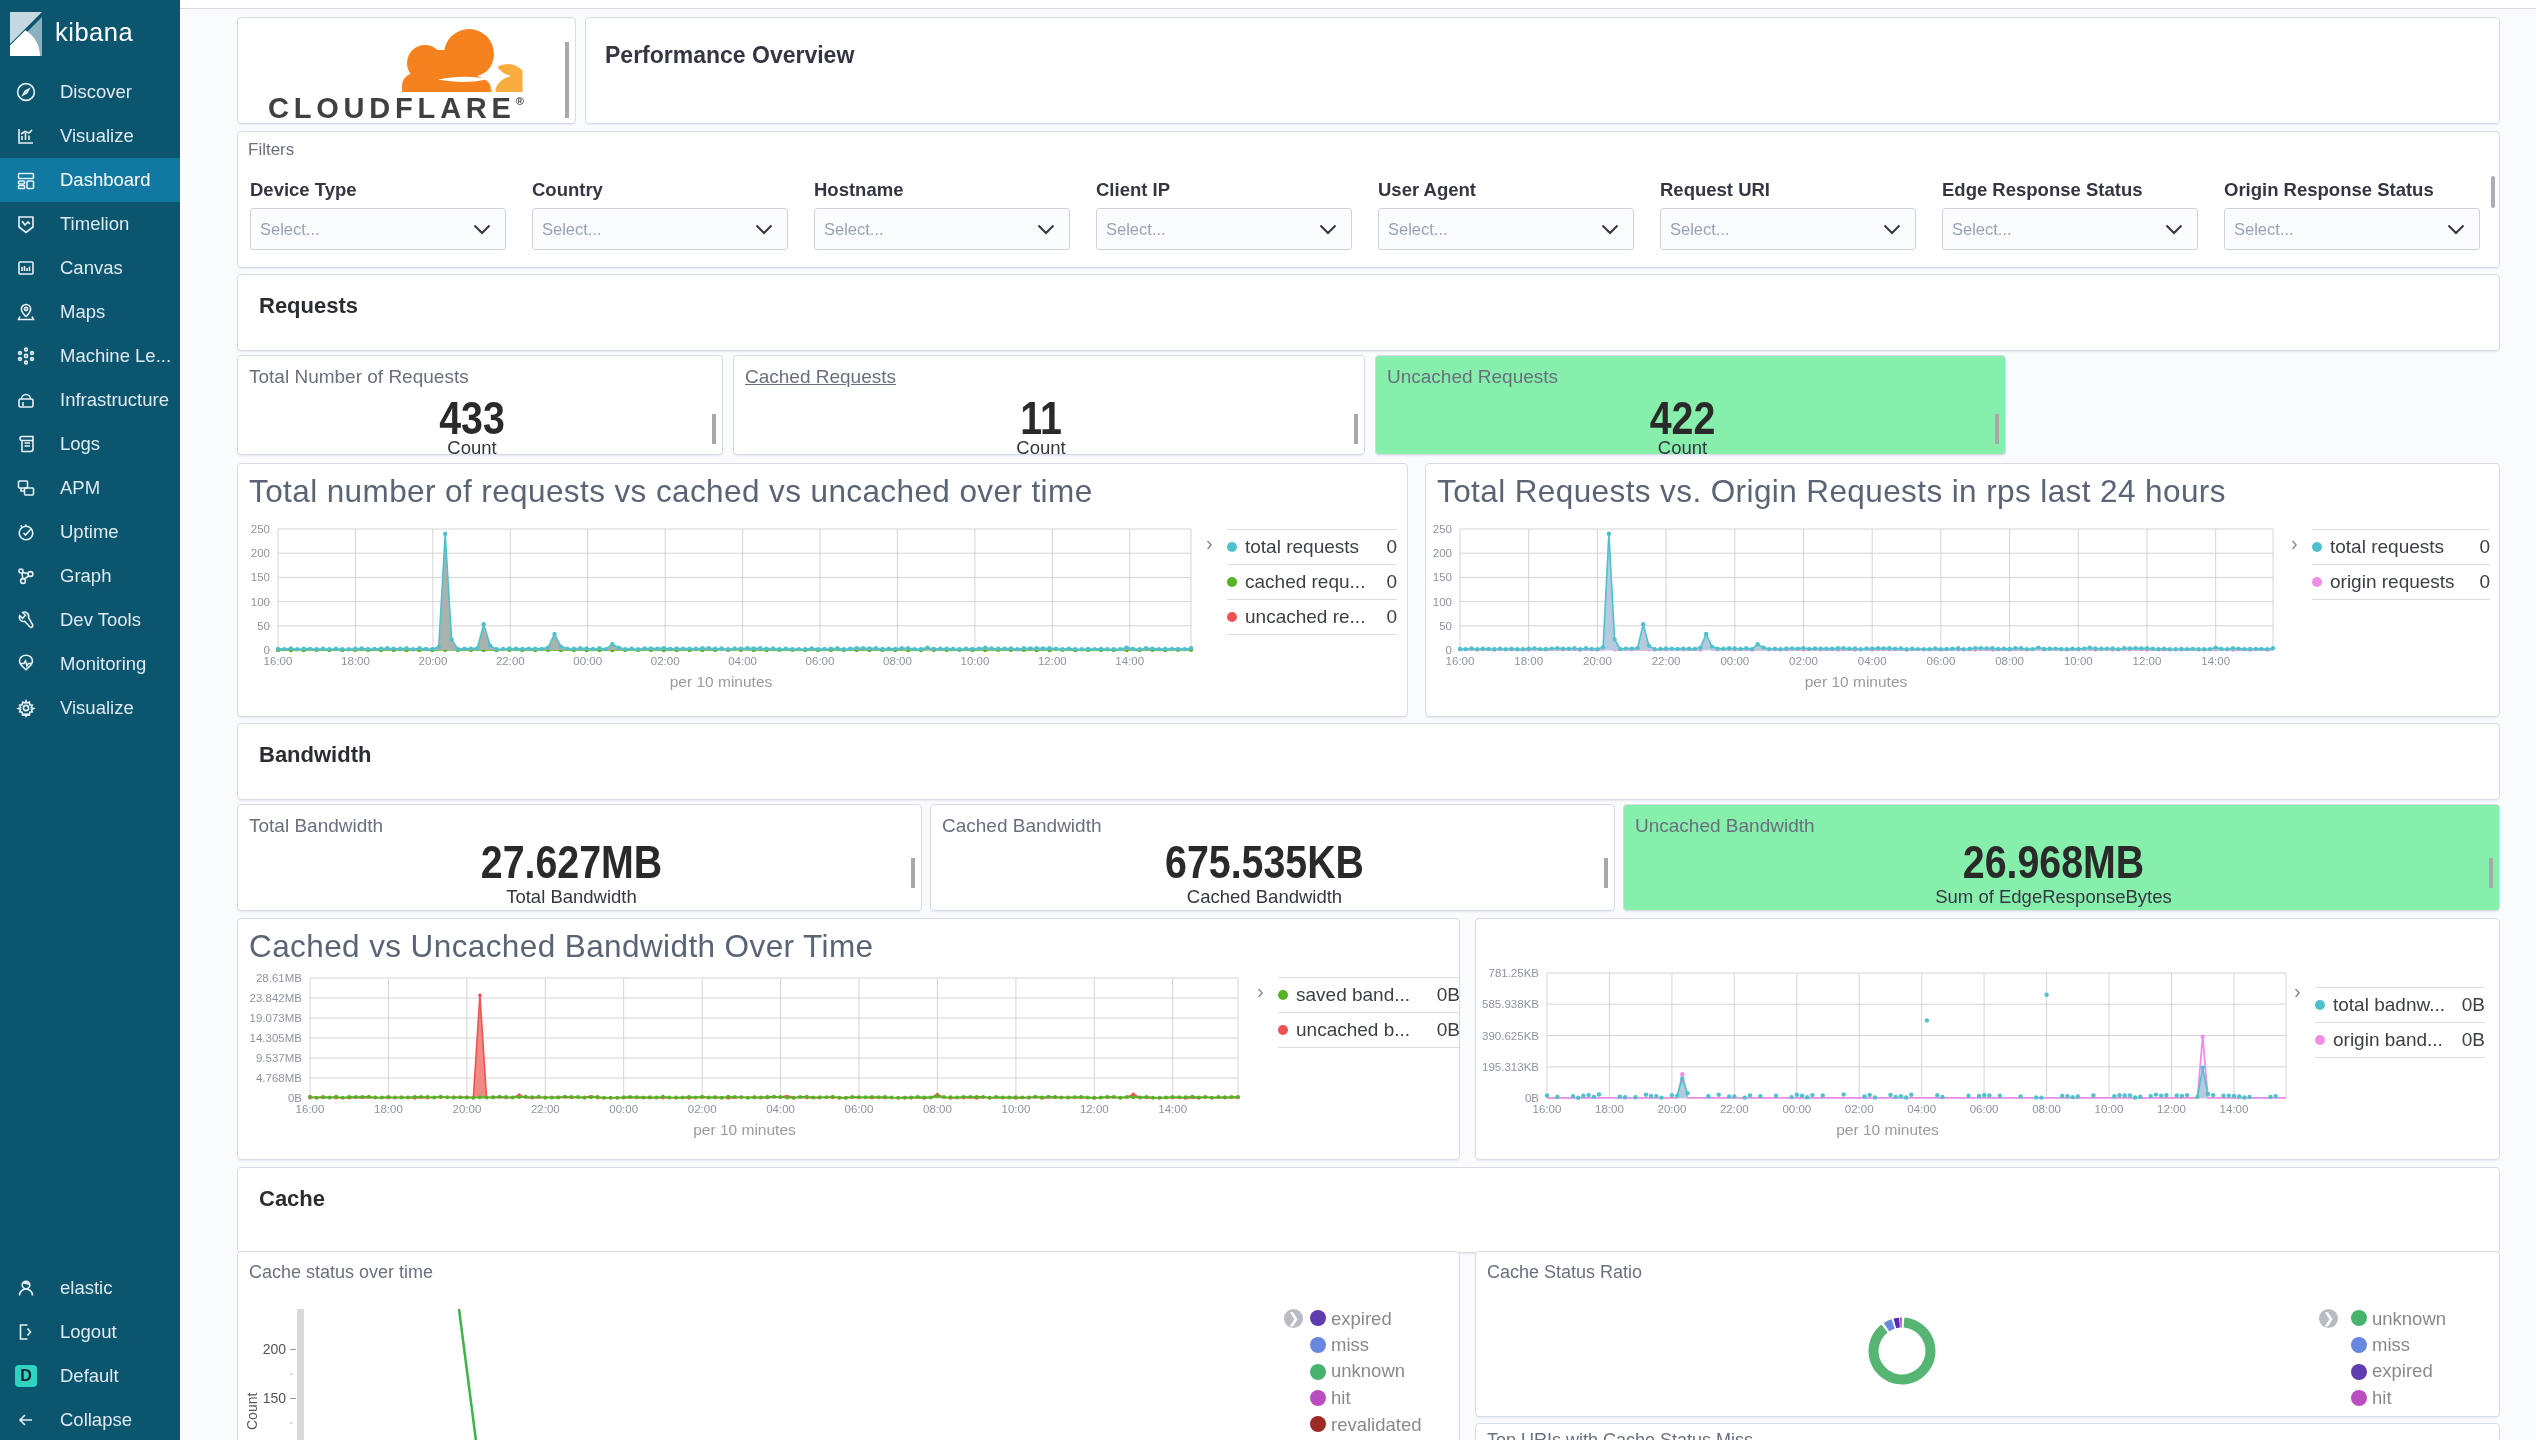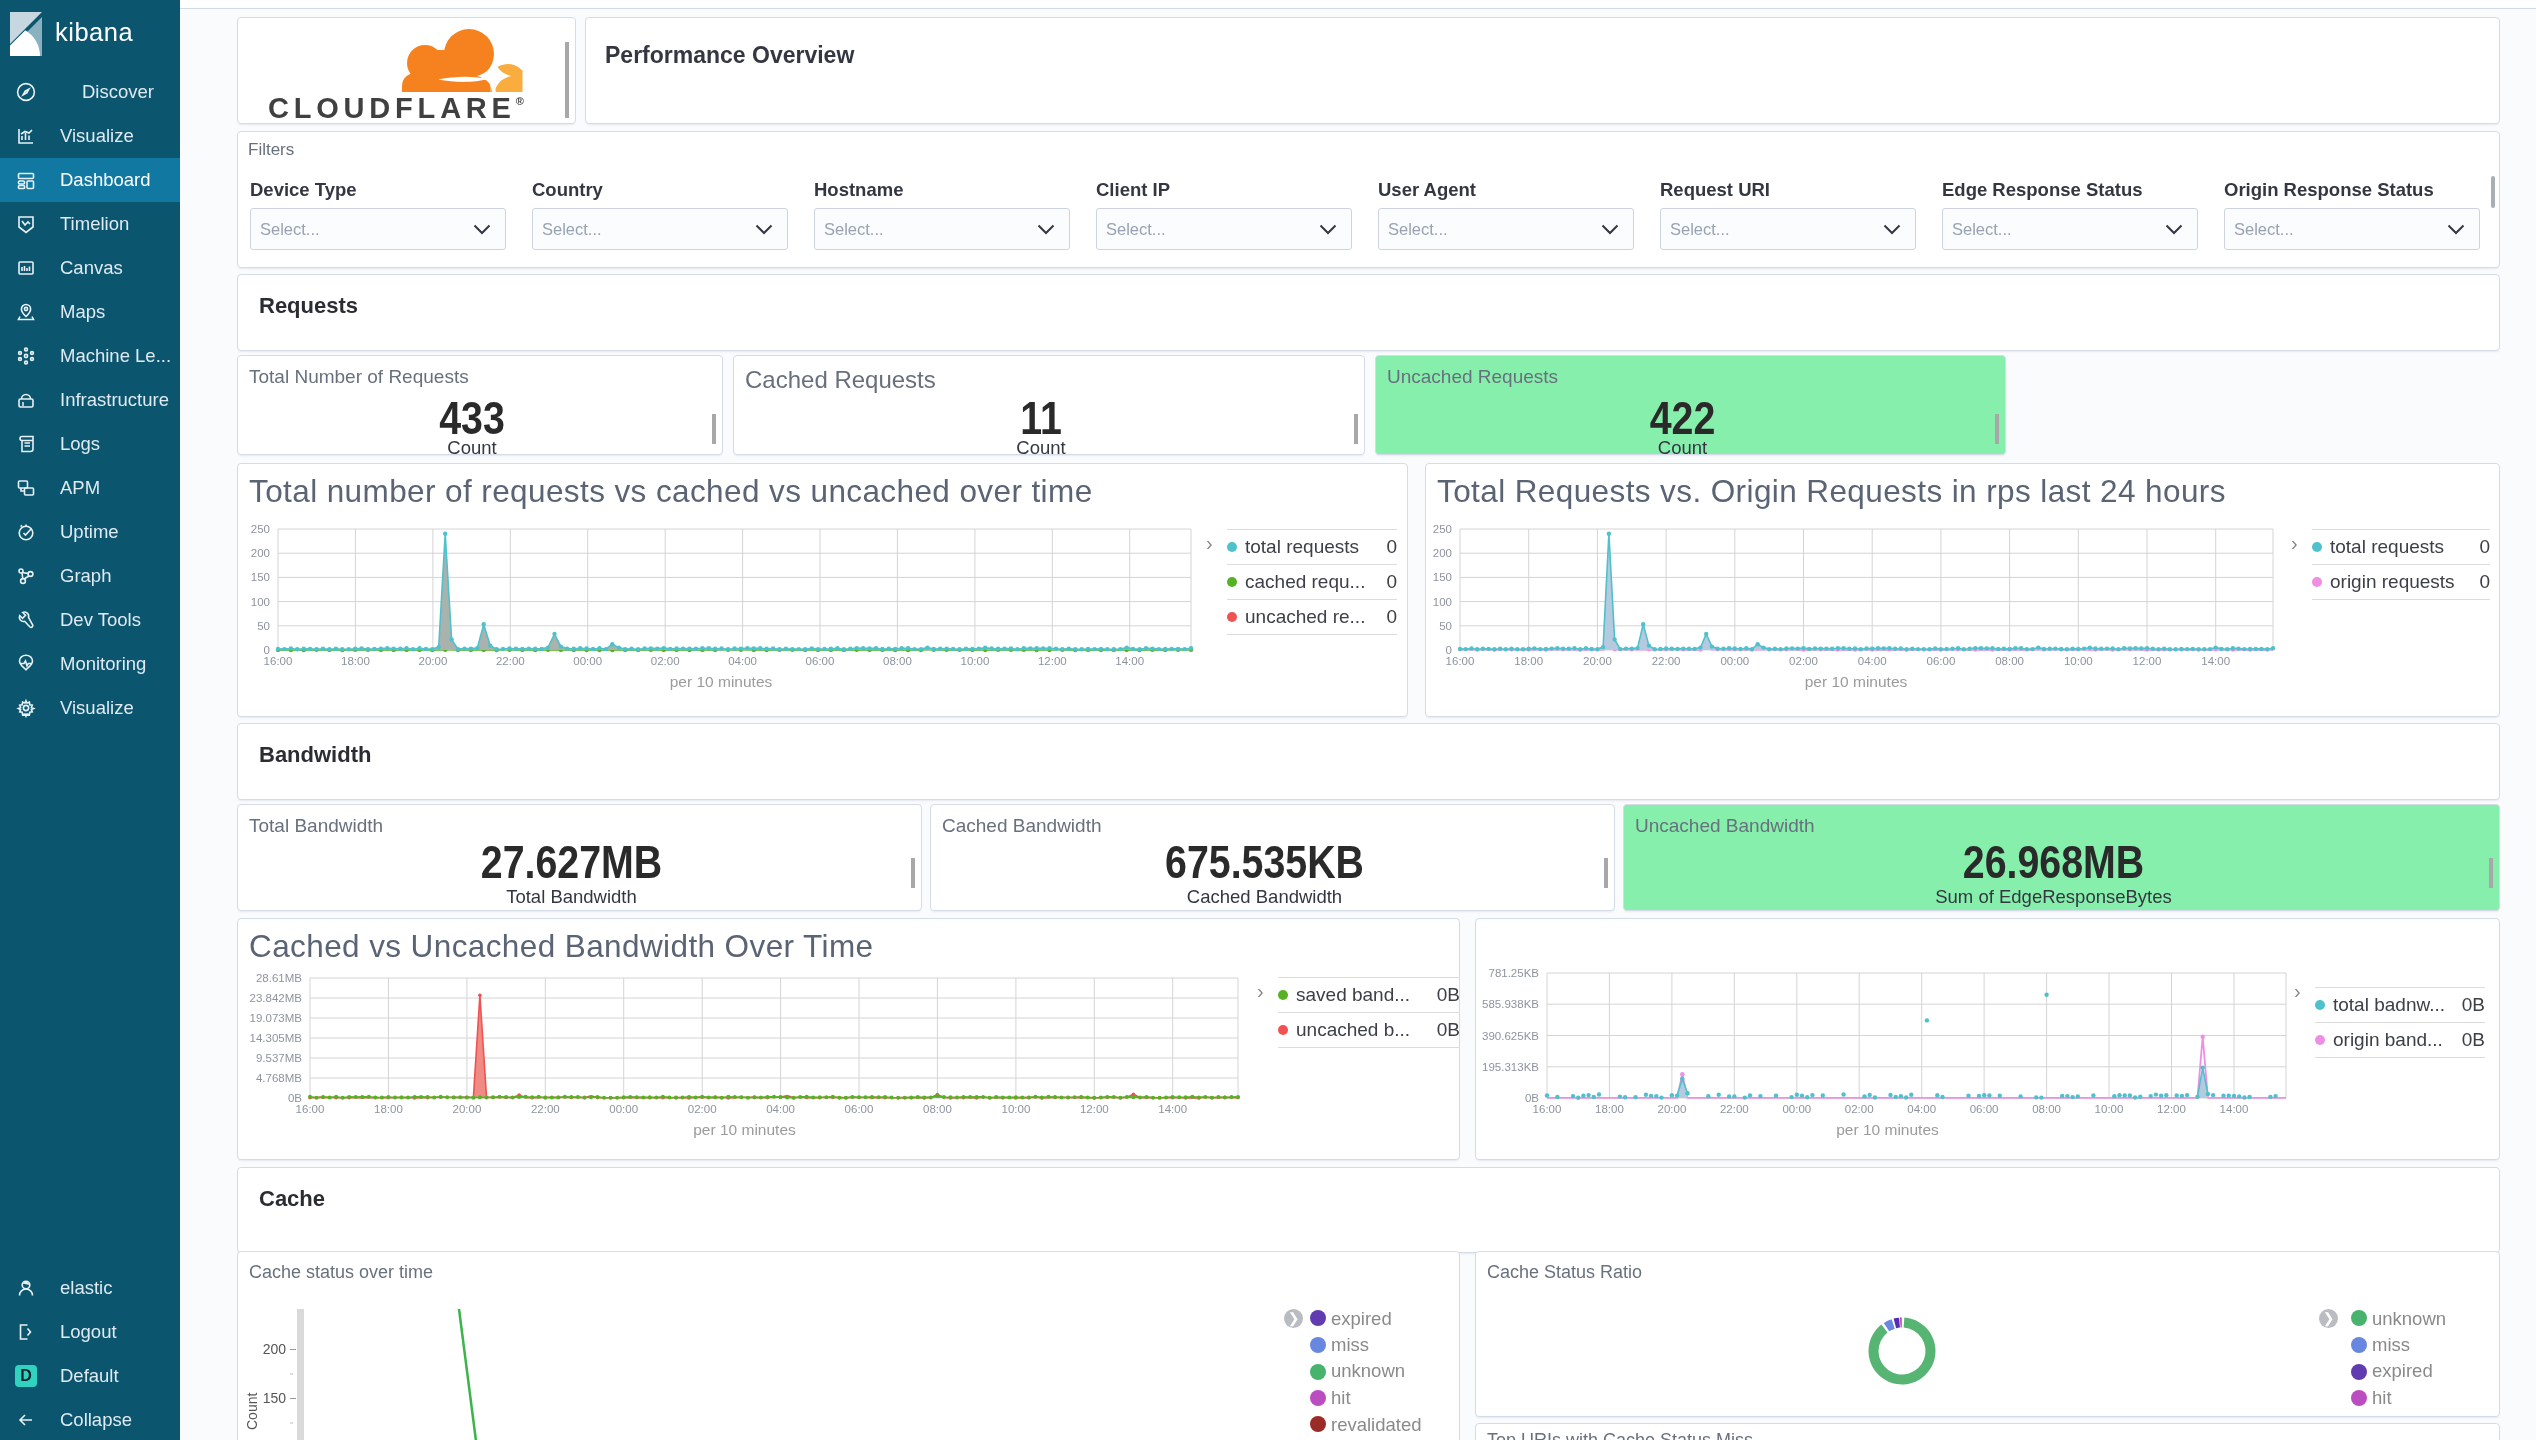"Discover" div.nav { gap: 22px -> none }
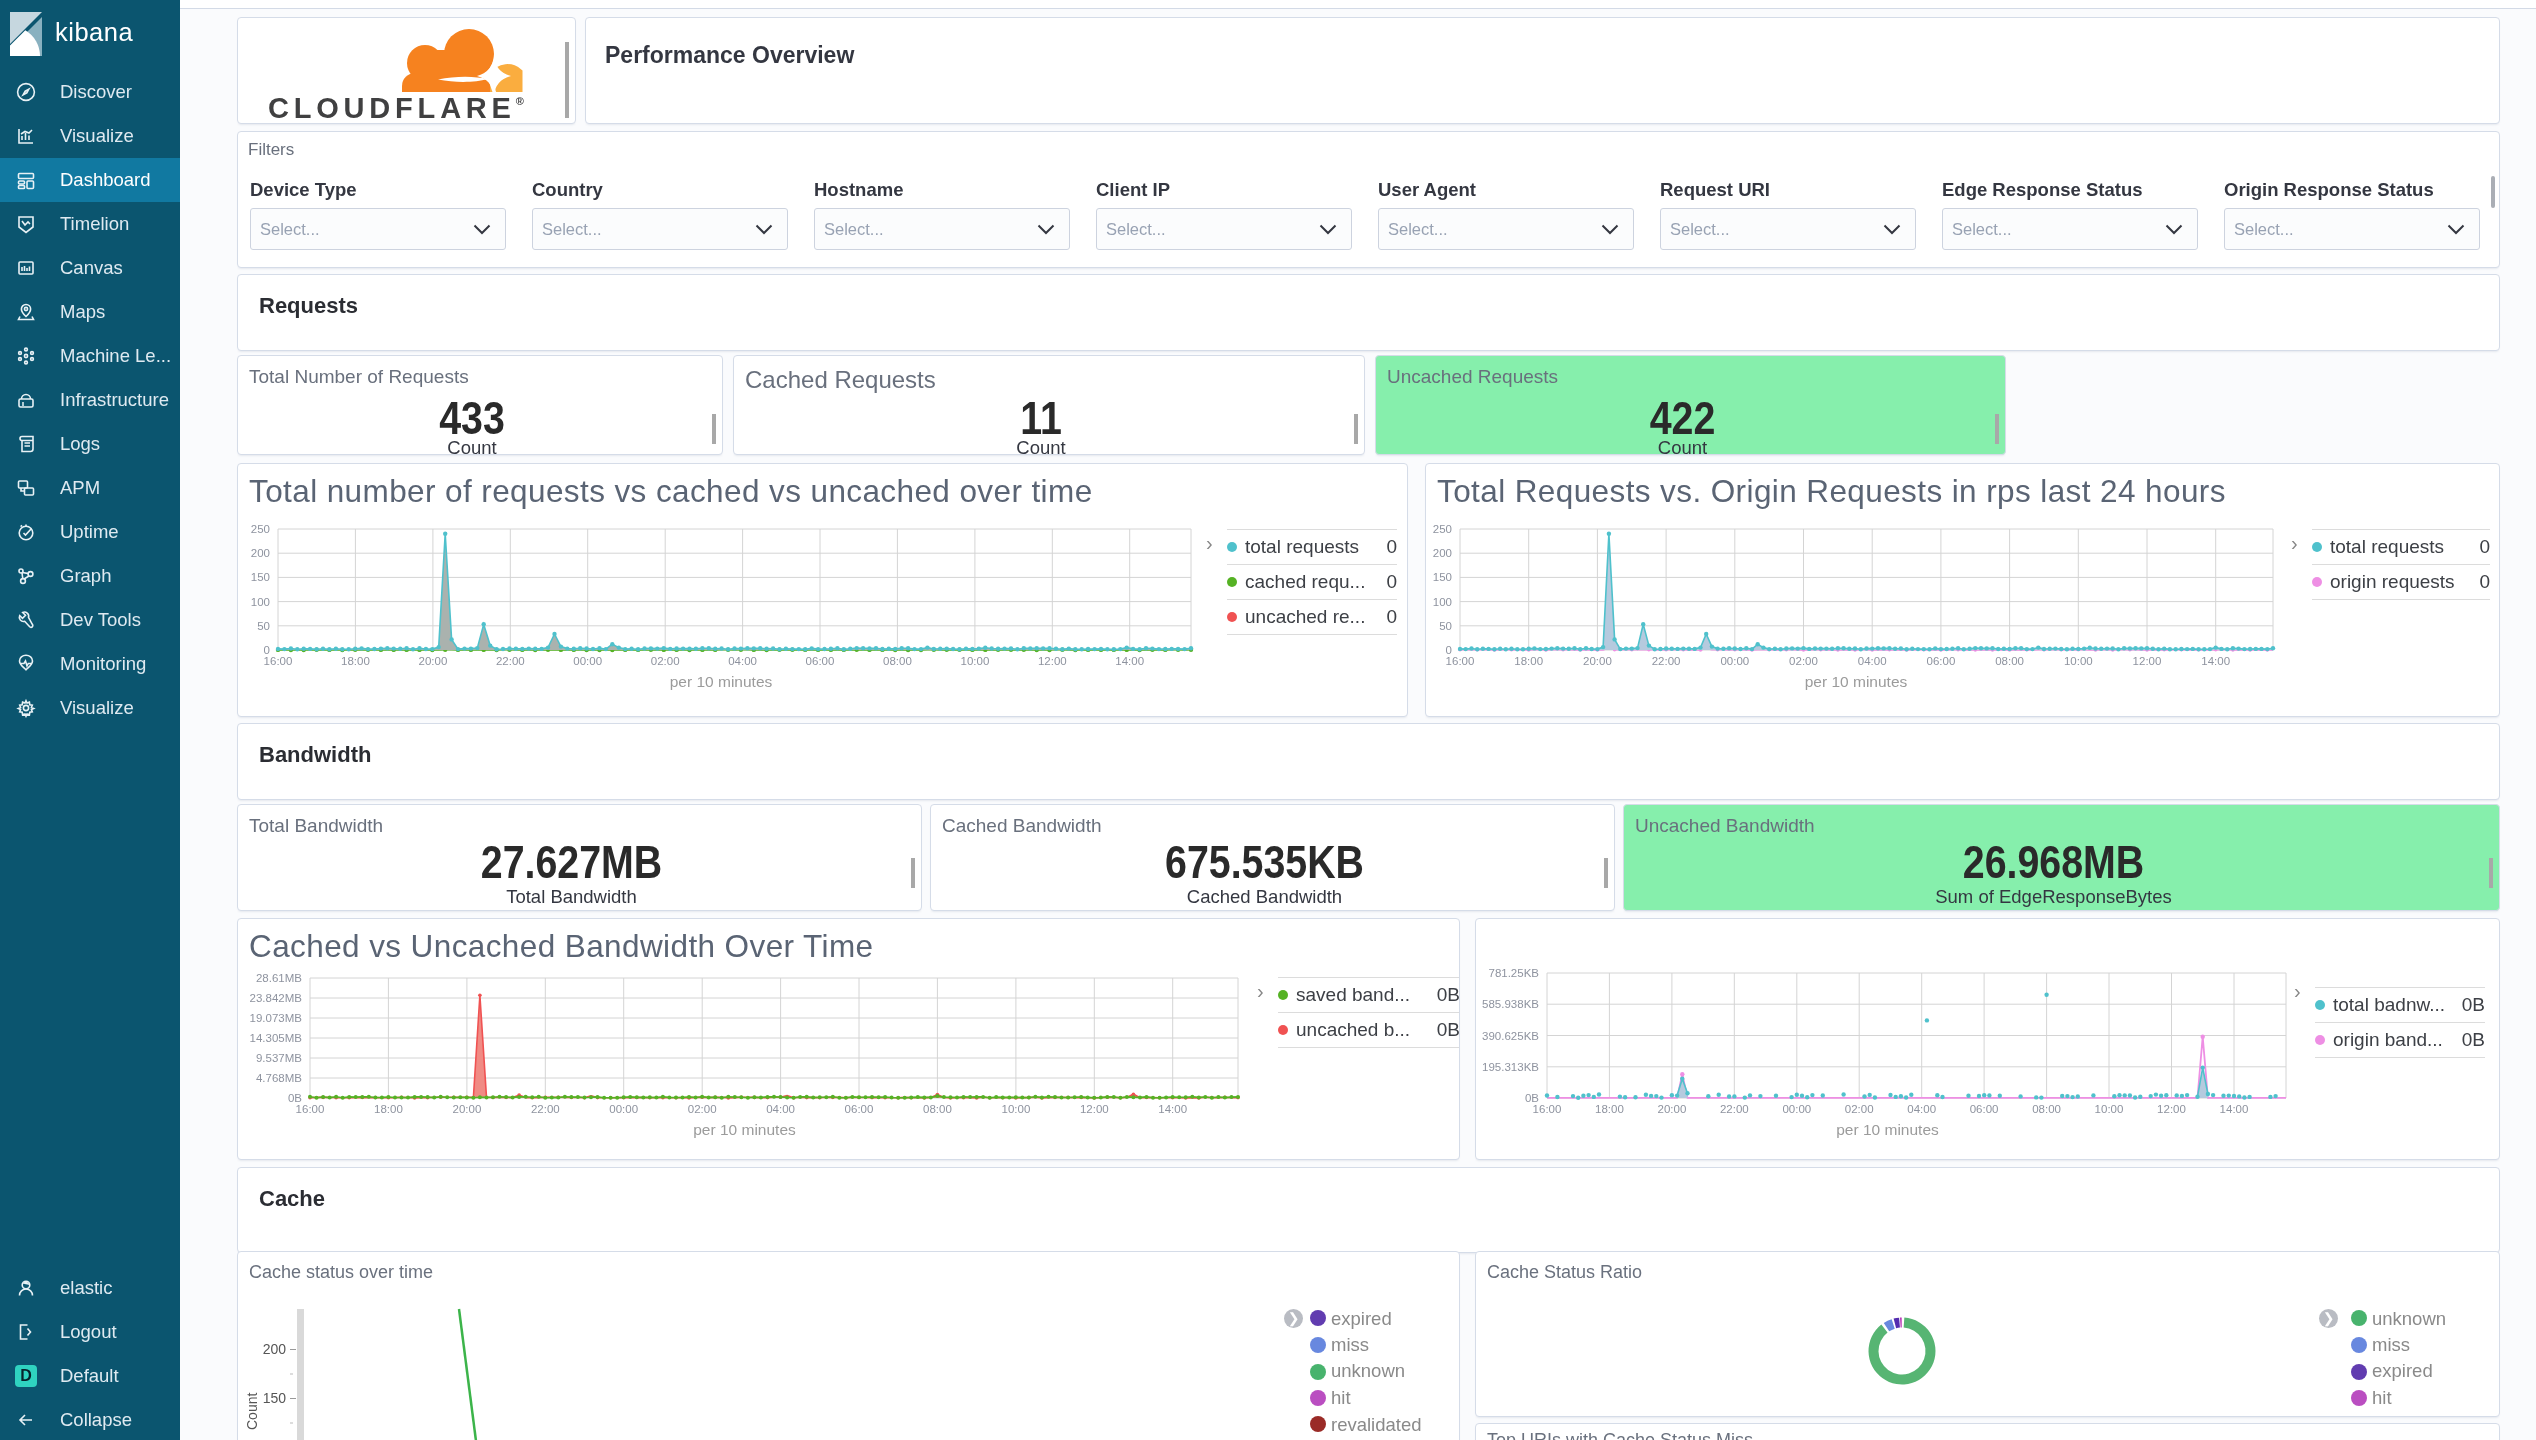"Cached Requests" div { font-size: 24px -> 19px; text-decoration: none -> underline }
